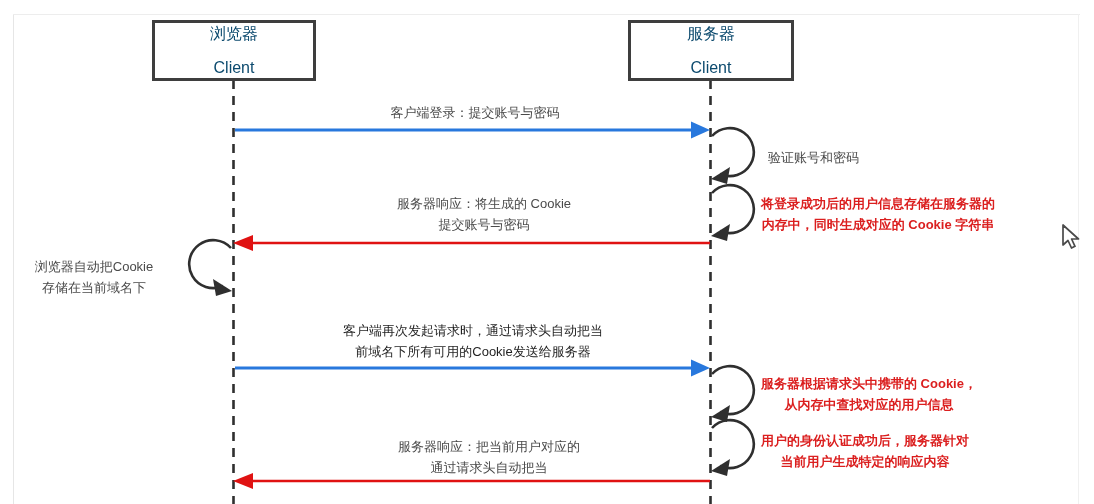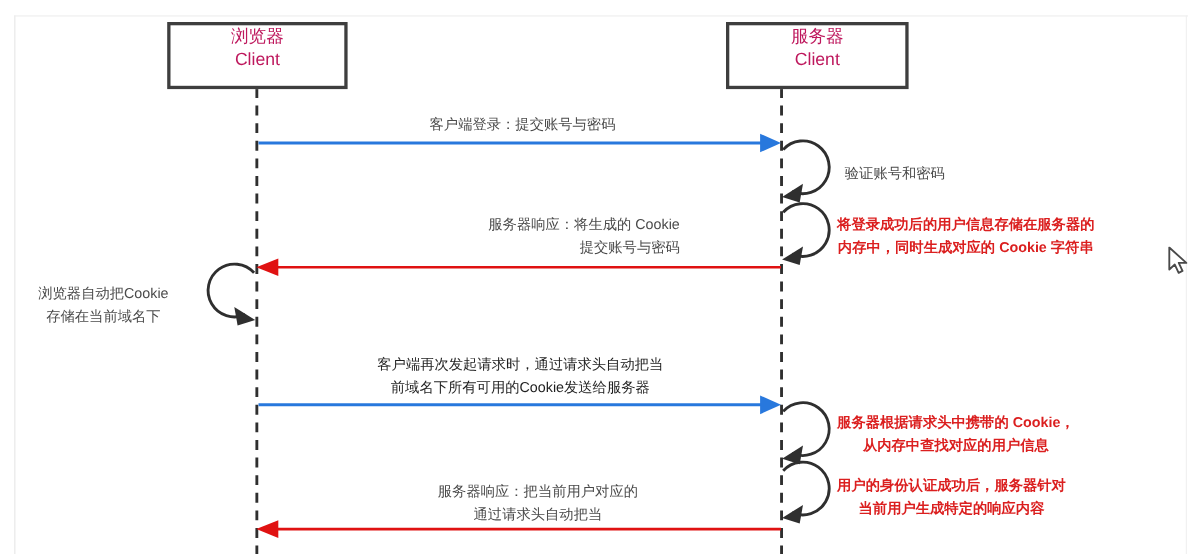"浏览器" .actor-box { color: #be185d -> #0c4a6e; justify-content: flex-start -> space-between }
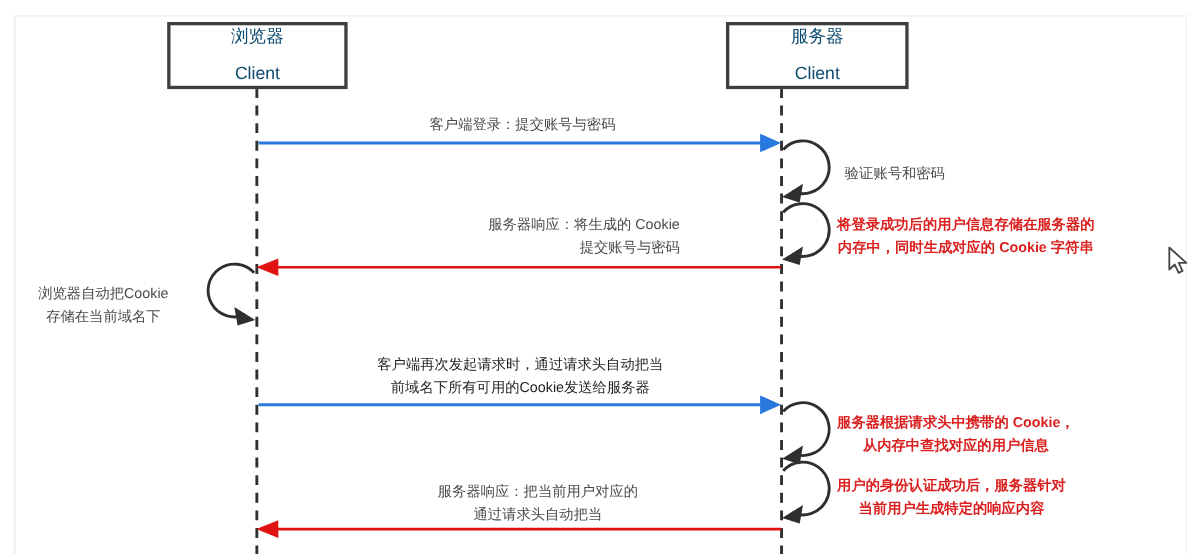"服务器" .actor-server { margin-left: 32px -> none }
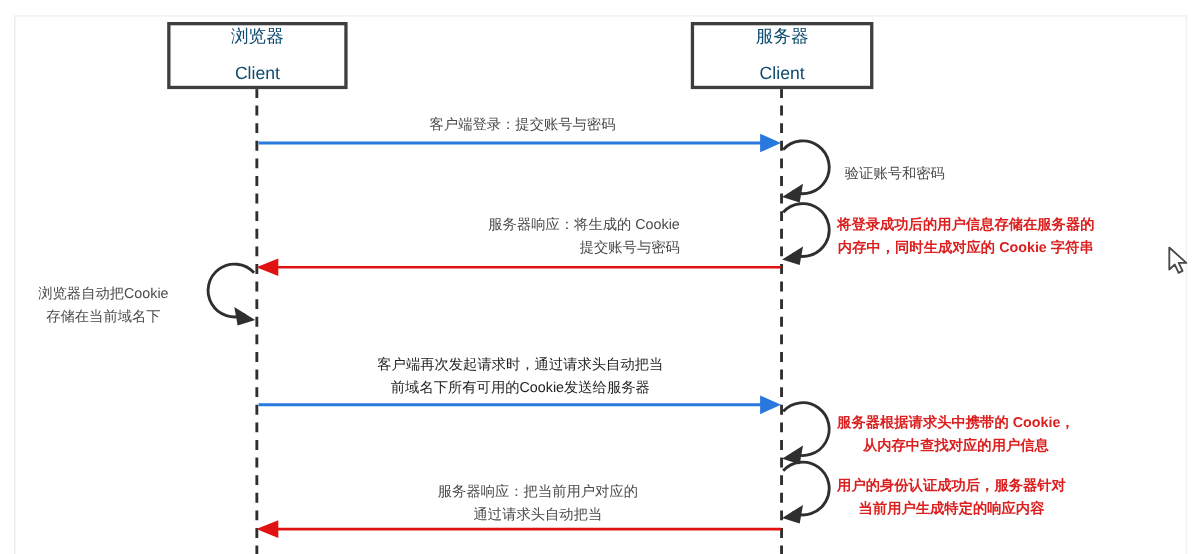"服务器响应：将生成的 Cookie" div.label { left: 328px -> 339px; text-align: right -> none }
